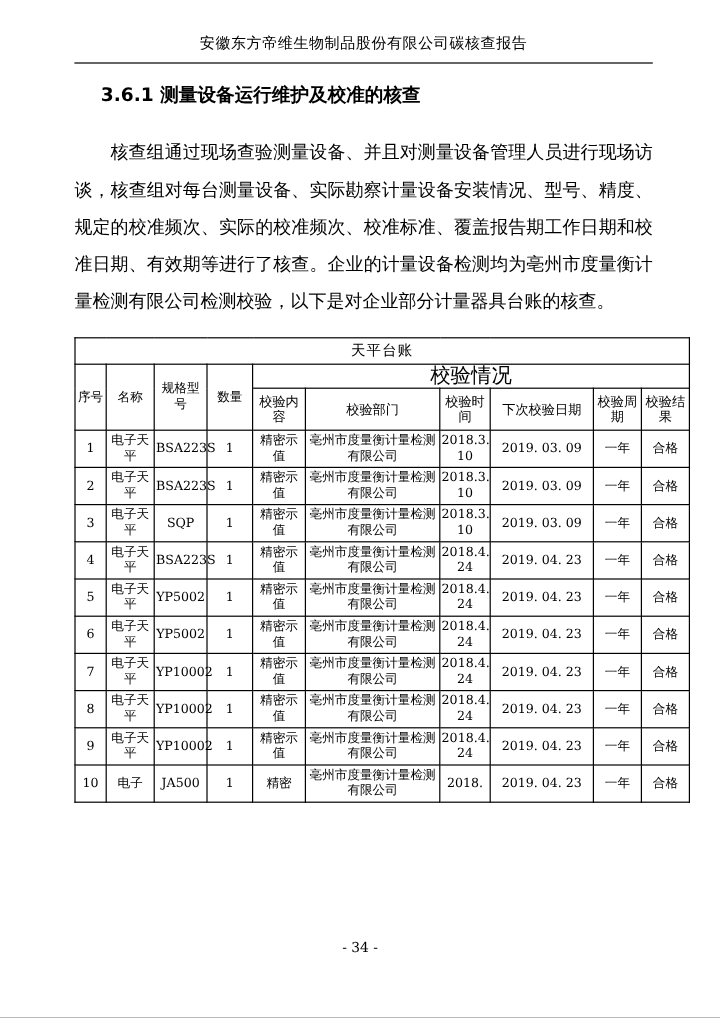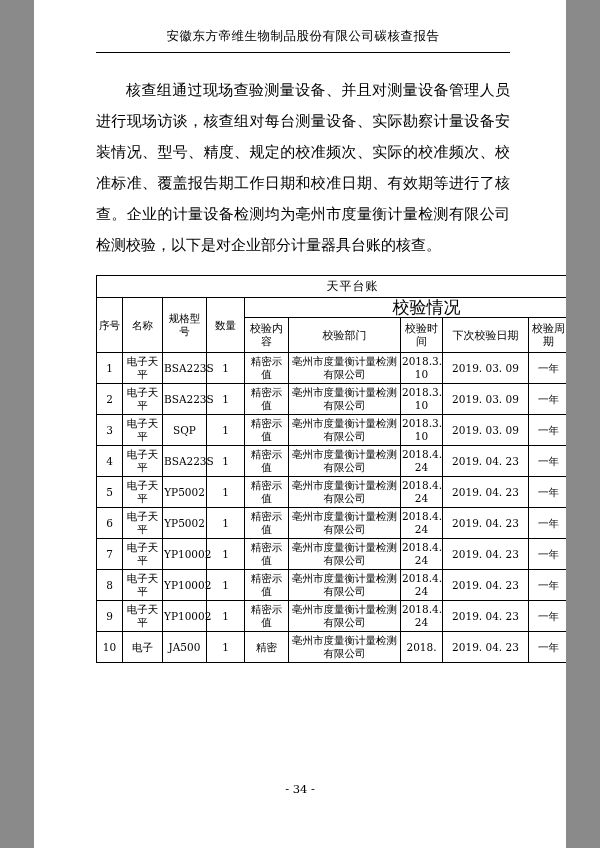"安徽东方帝维生物制品股份有限公司碳核查报告" .page { width: 532px -> 600px }
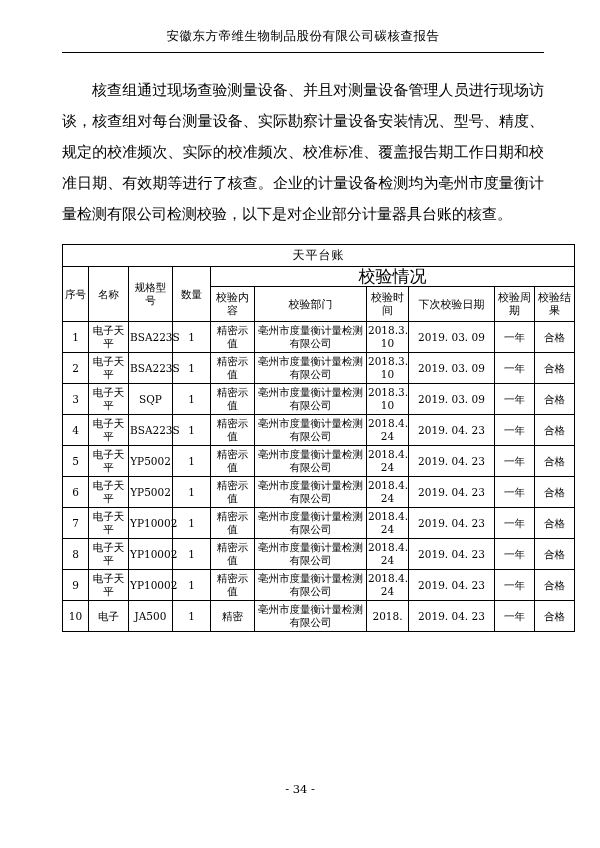"3.6.1 测量设备运行维护及校准的核查" h3.sub { html: none -> <h3>3.6.1 测量设备运行维护及校准的核查</h3> }
